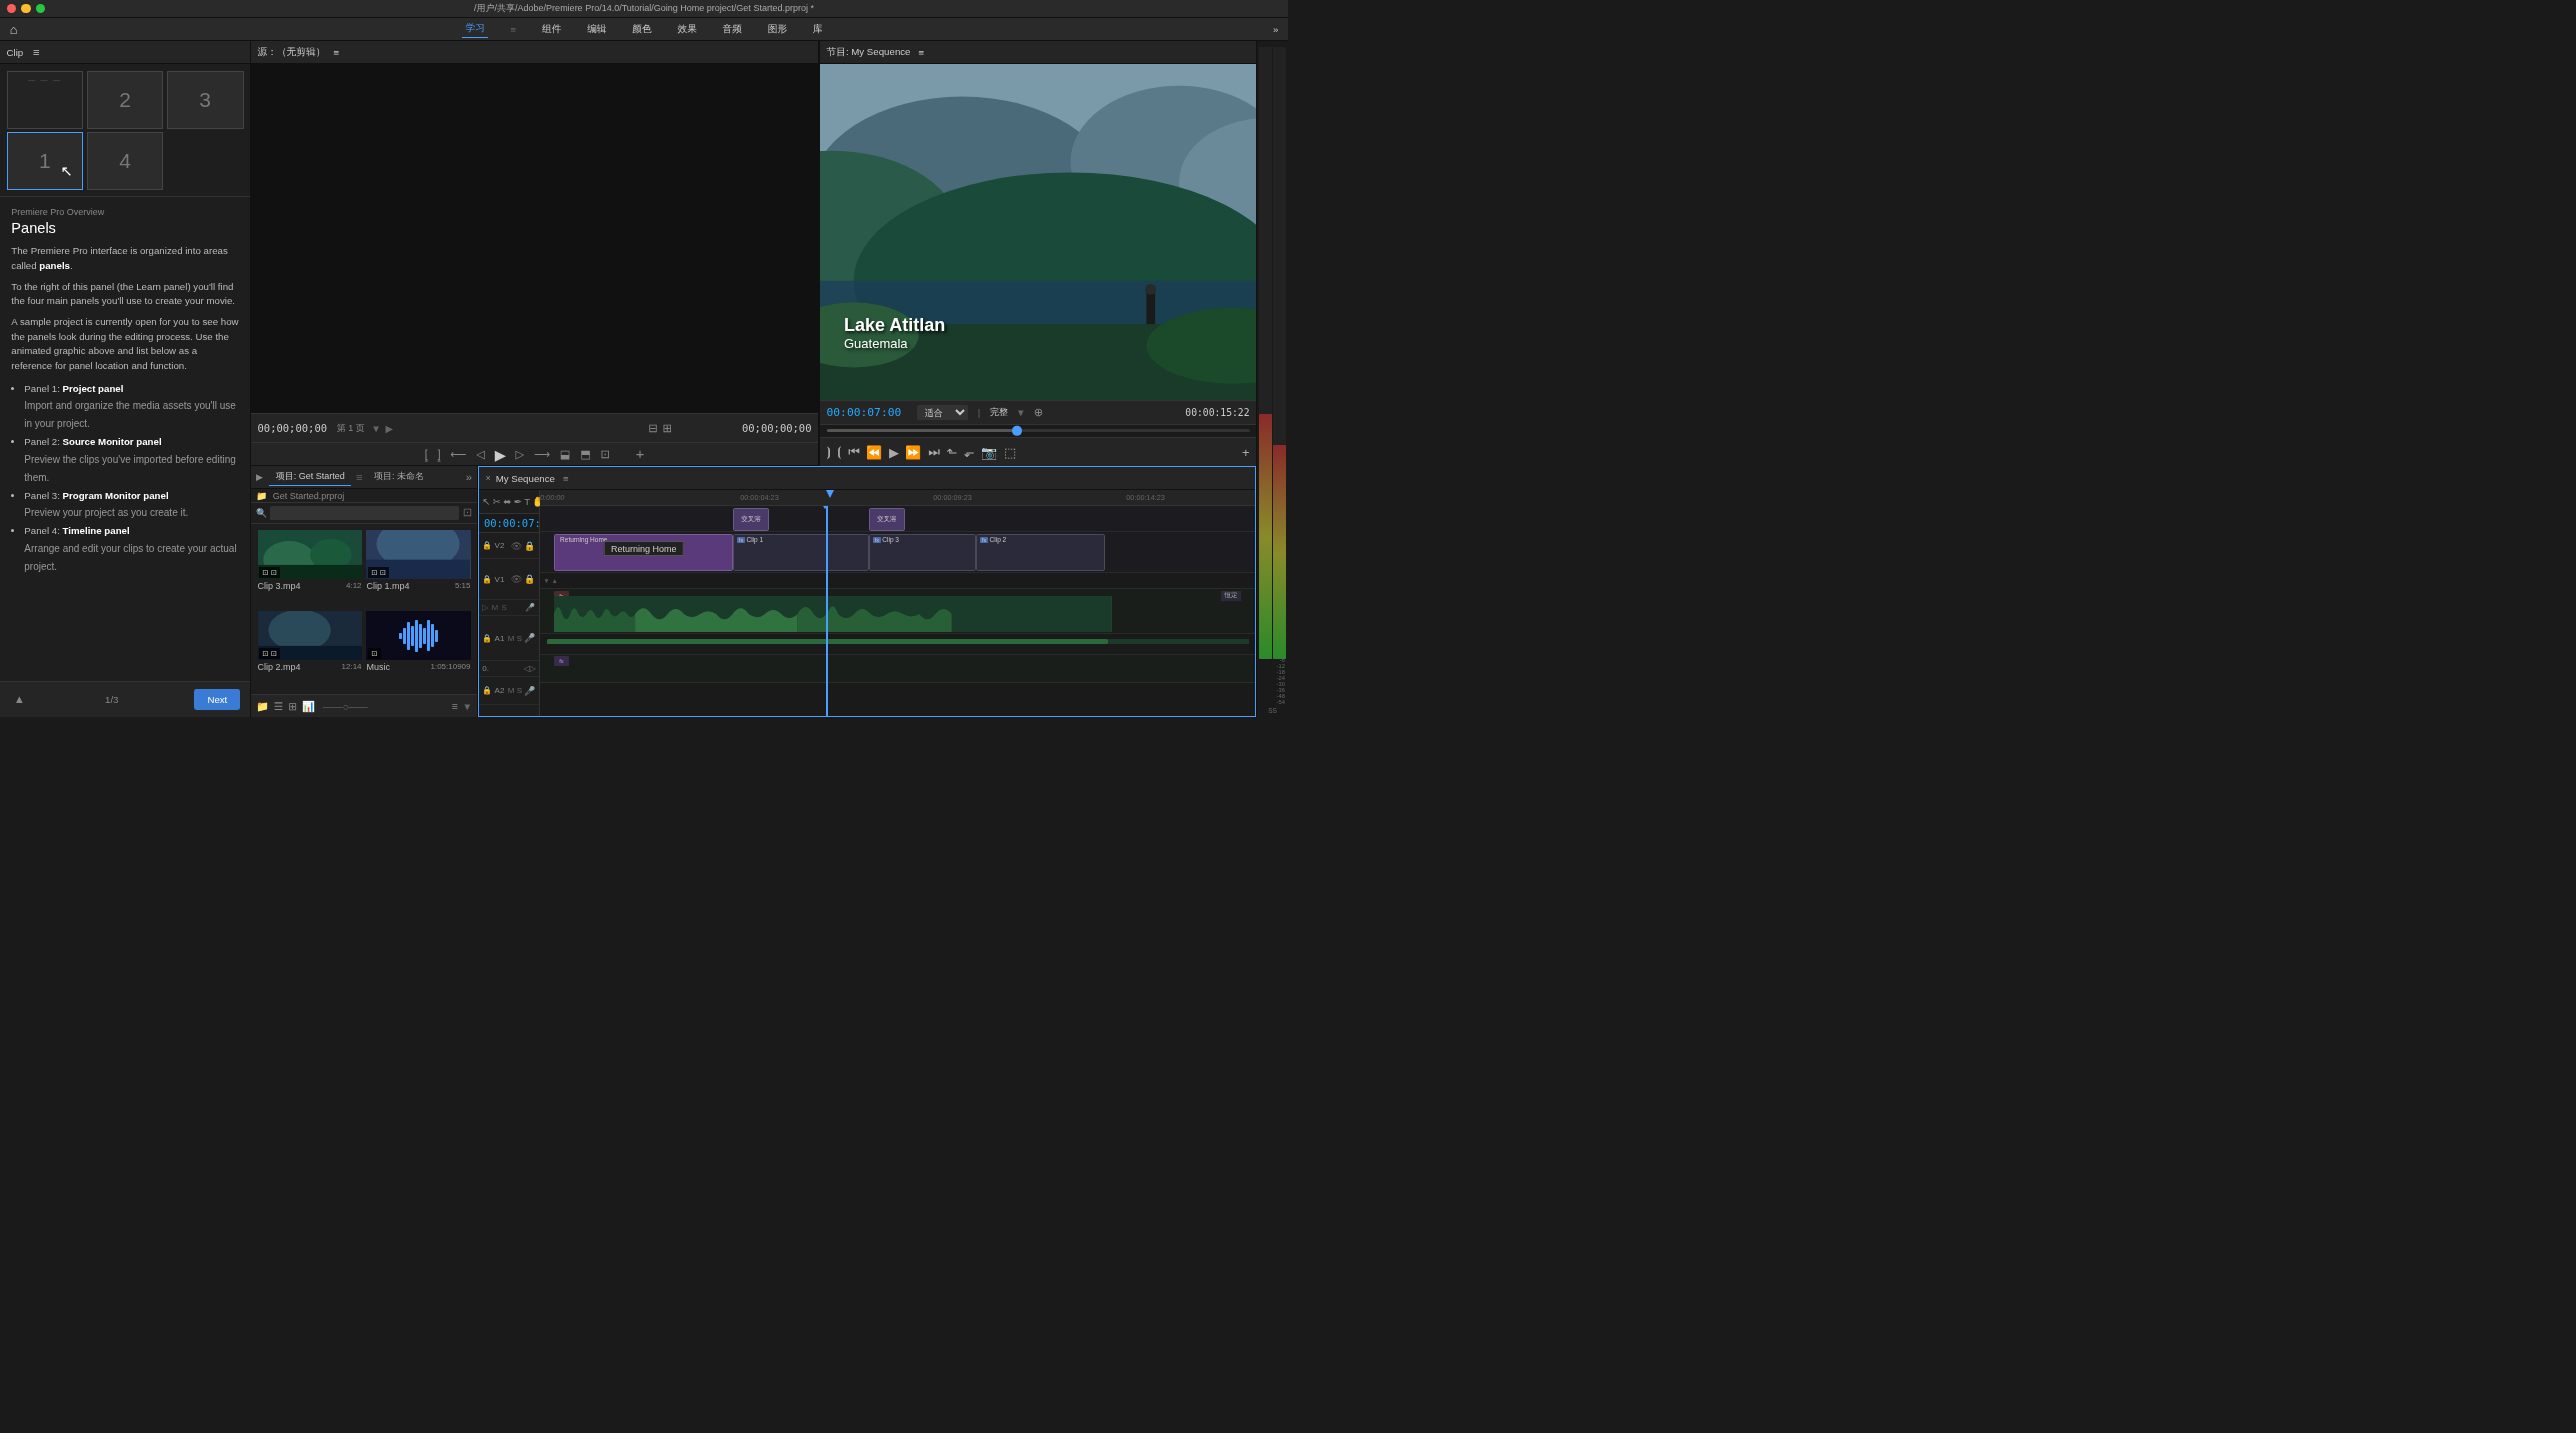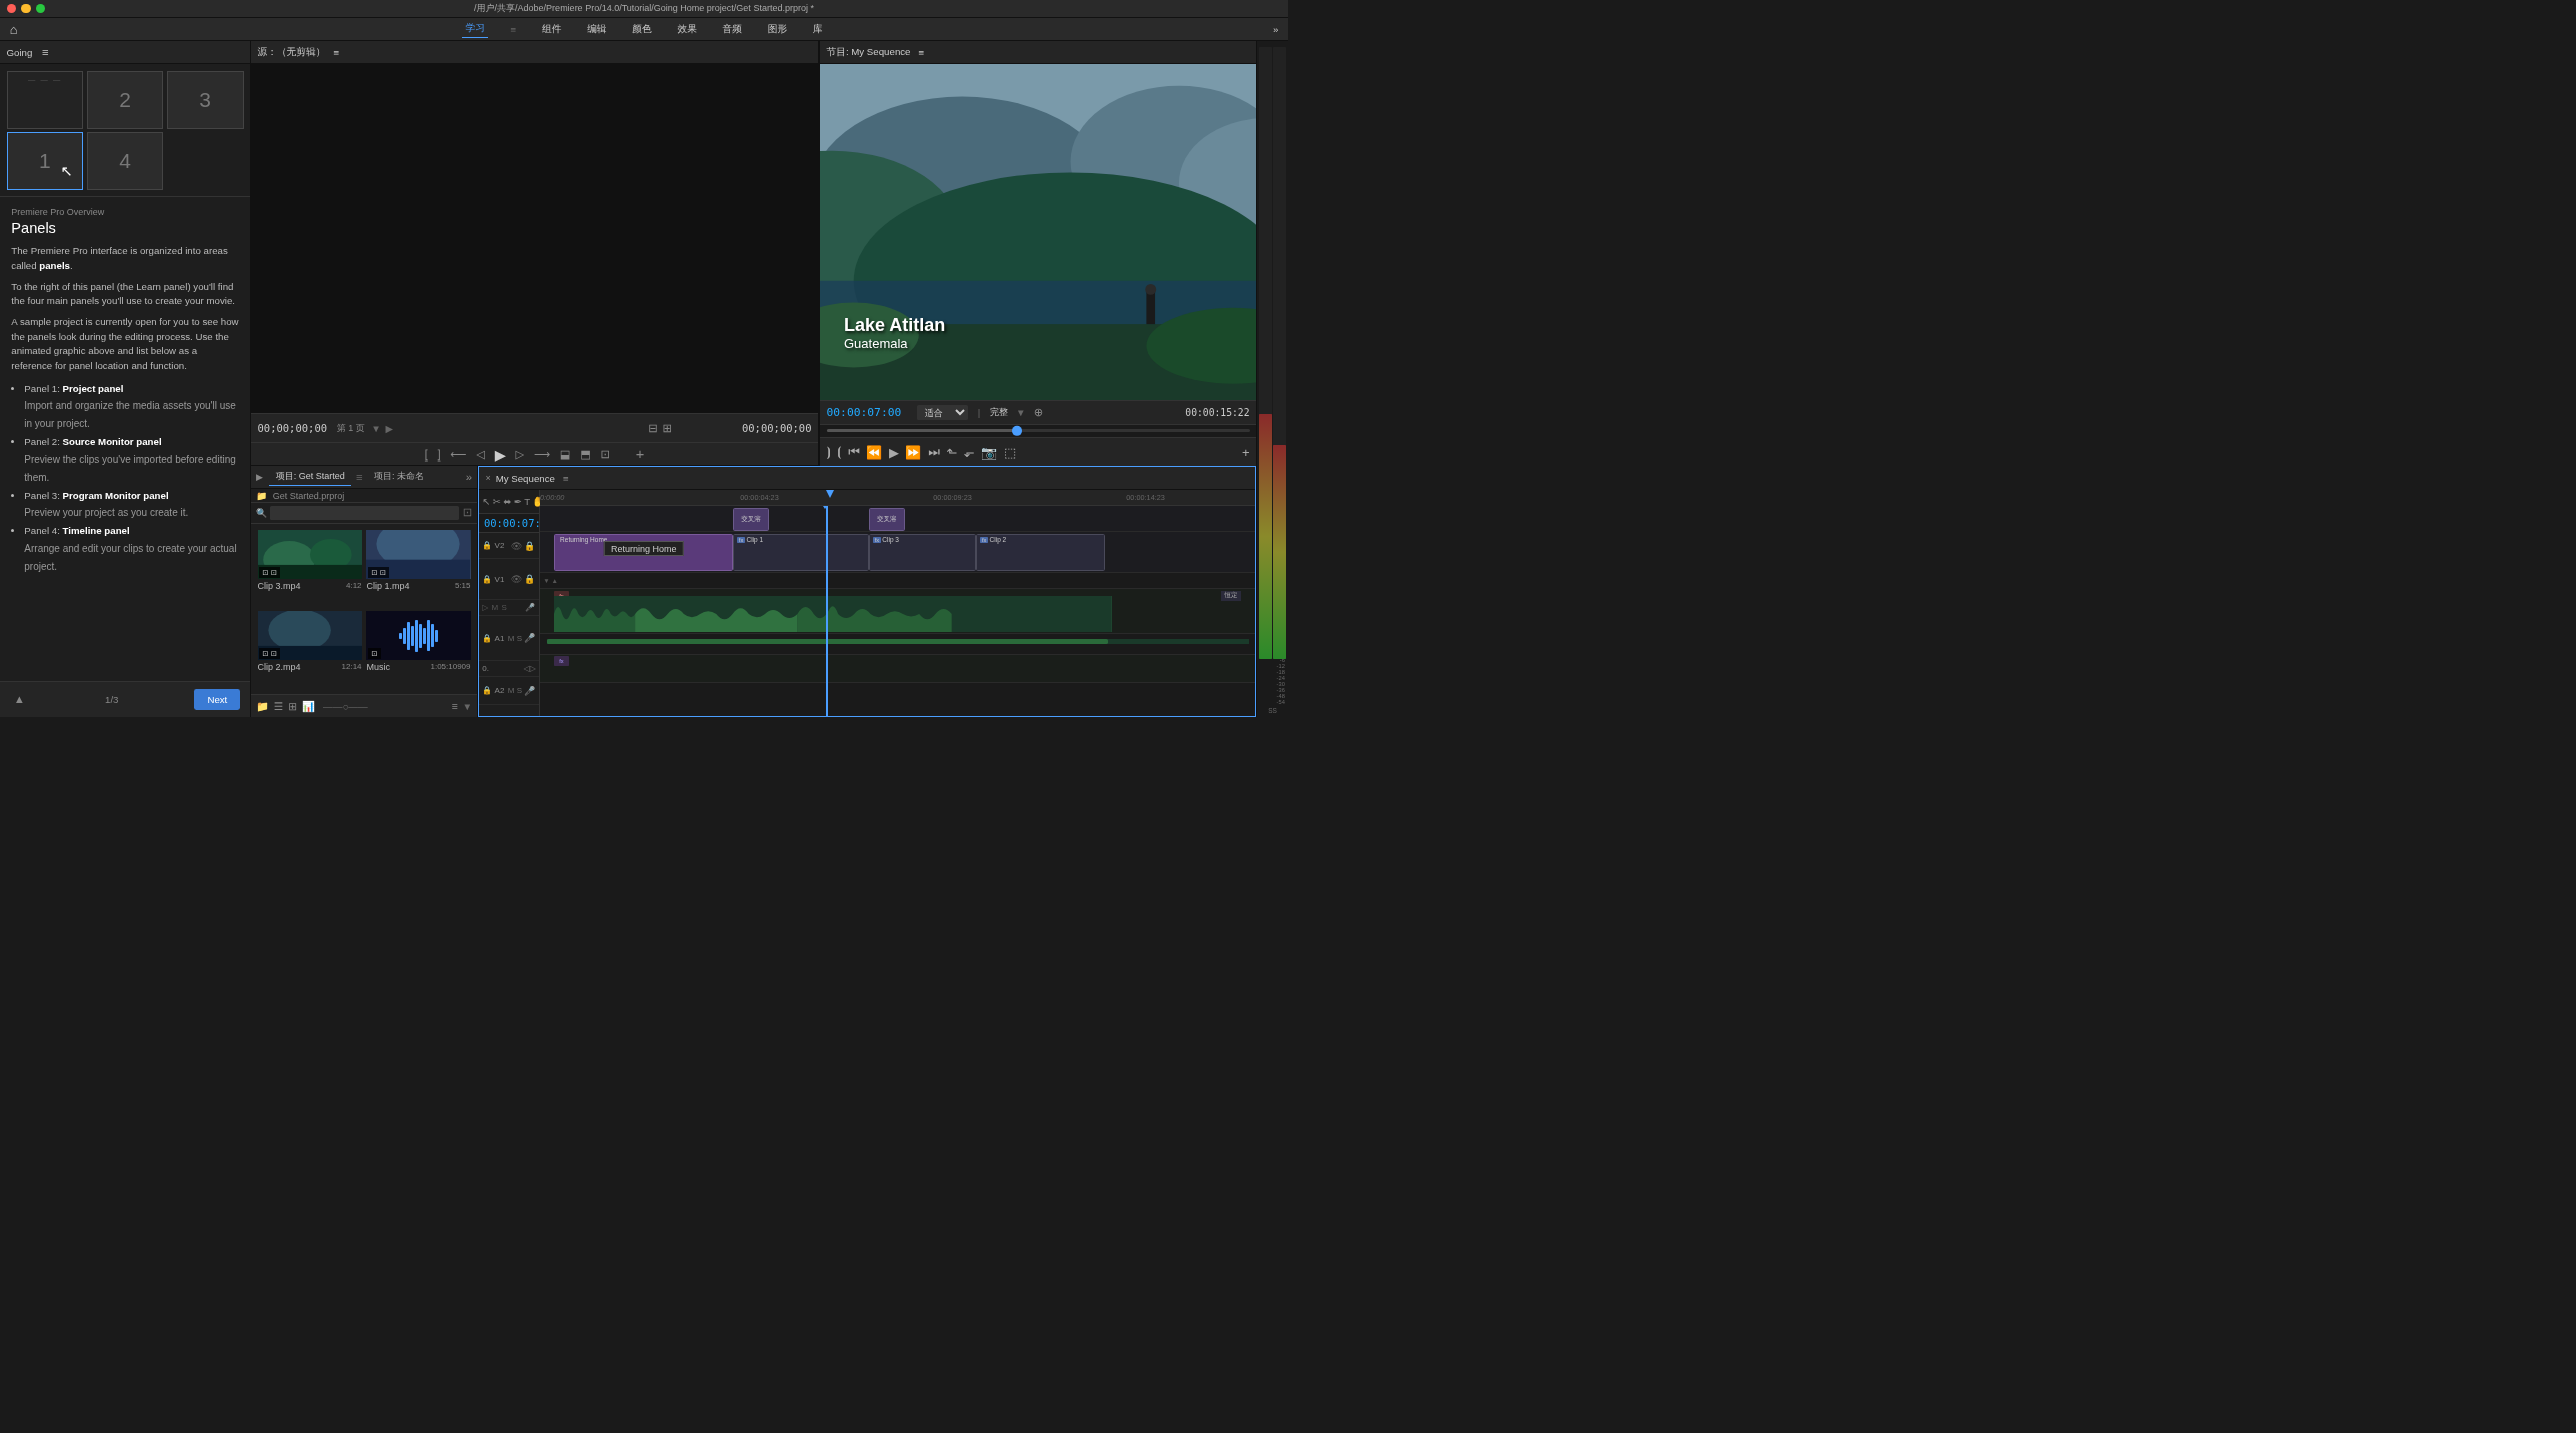"Going" span { text: Going -> Clip }
